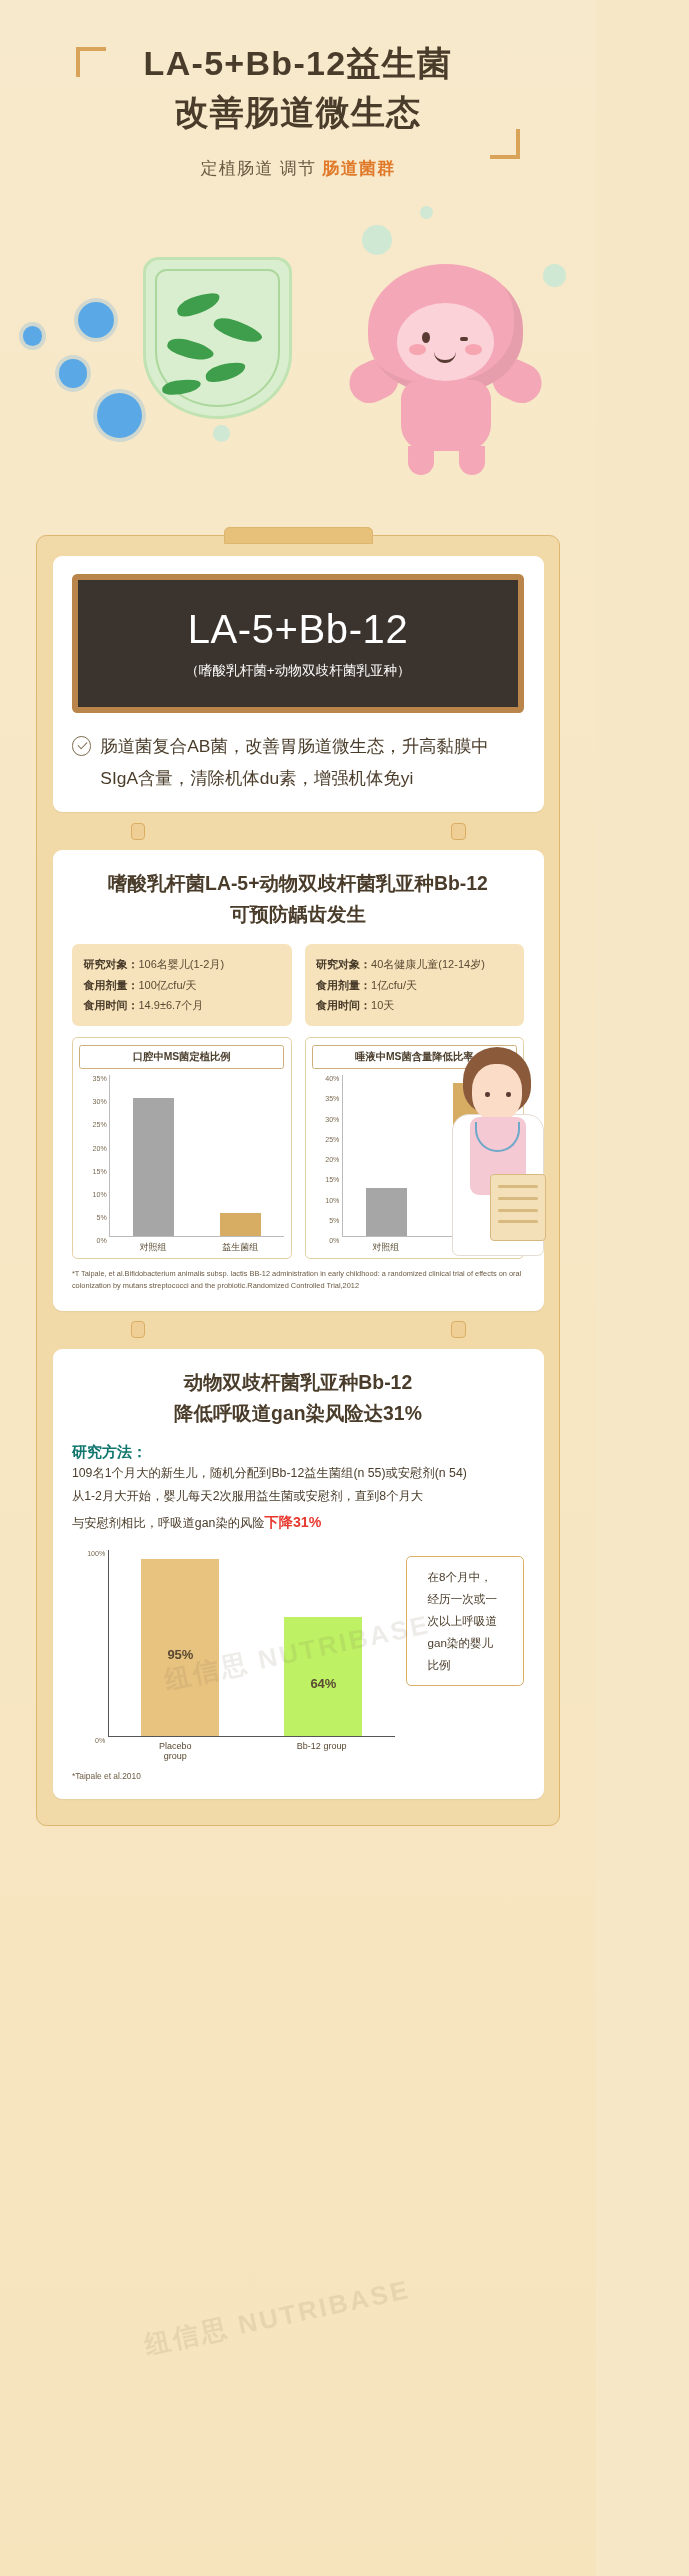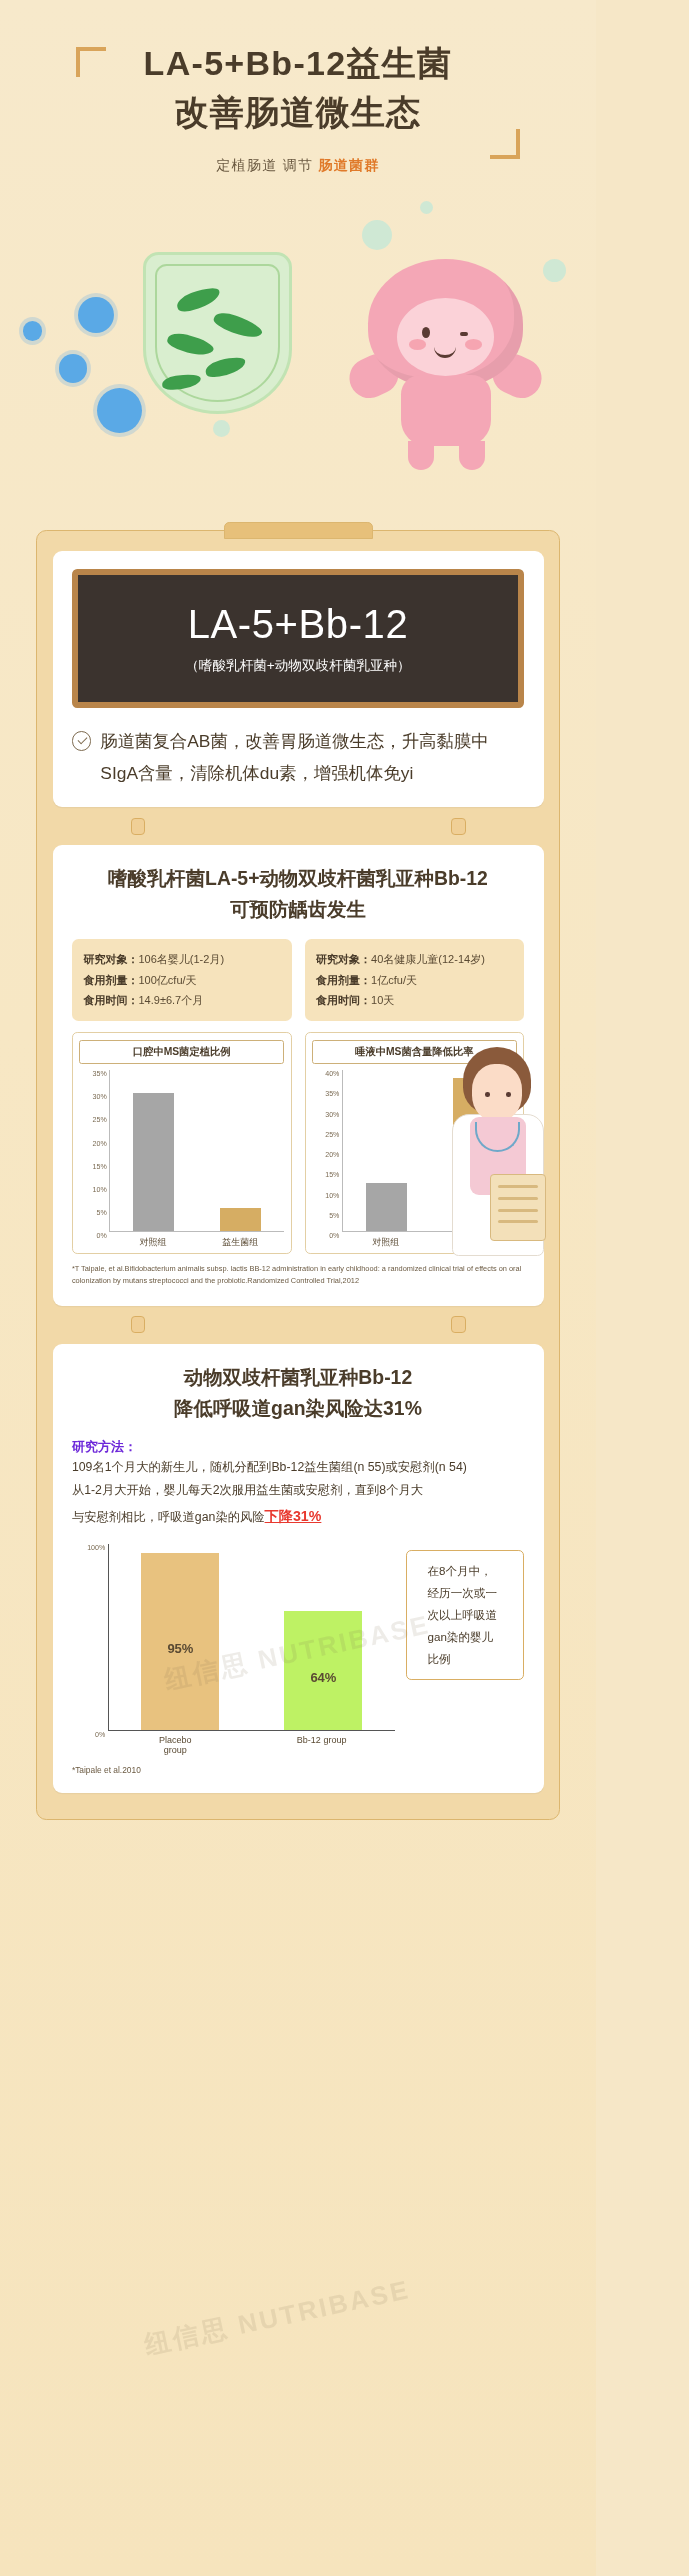"定植肠道 调节 肠道菌群" .hero .sub { font-size: 14px -> 17px }
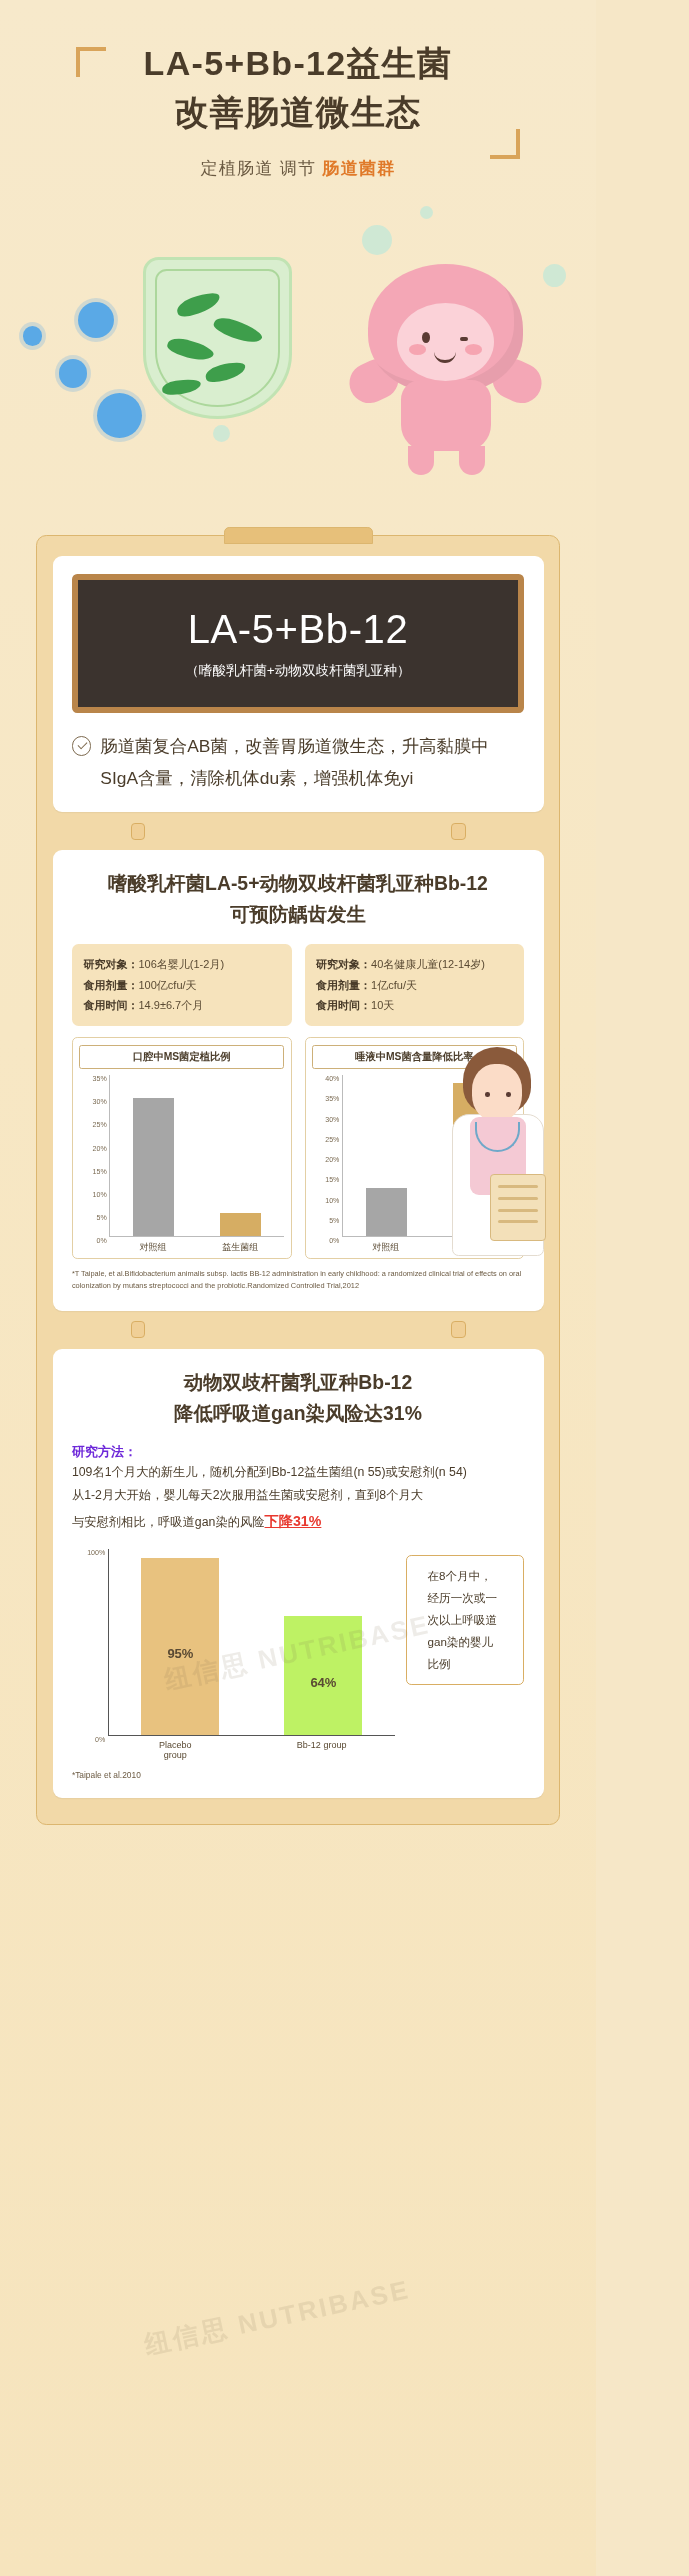"研究方法：" .lbl-orange { color: #6d28d9 -> #0f766e; font-size: 13px -> 15px }
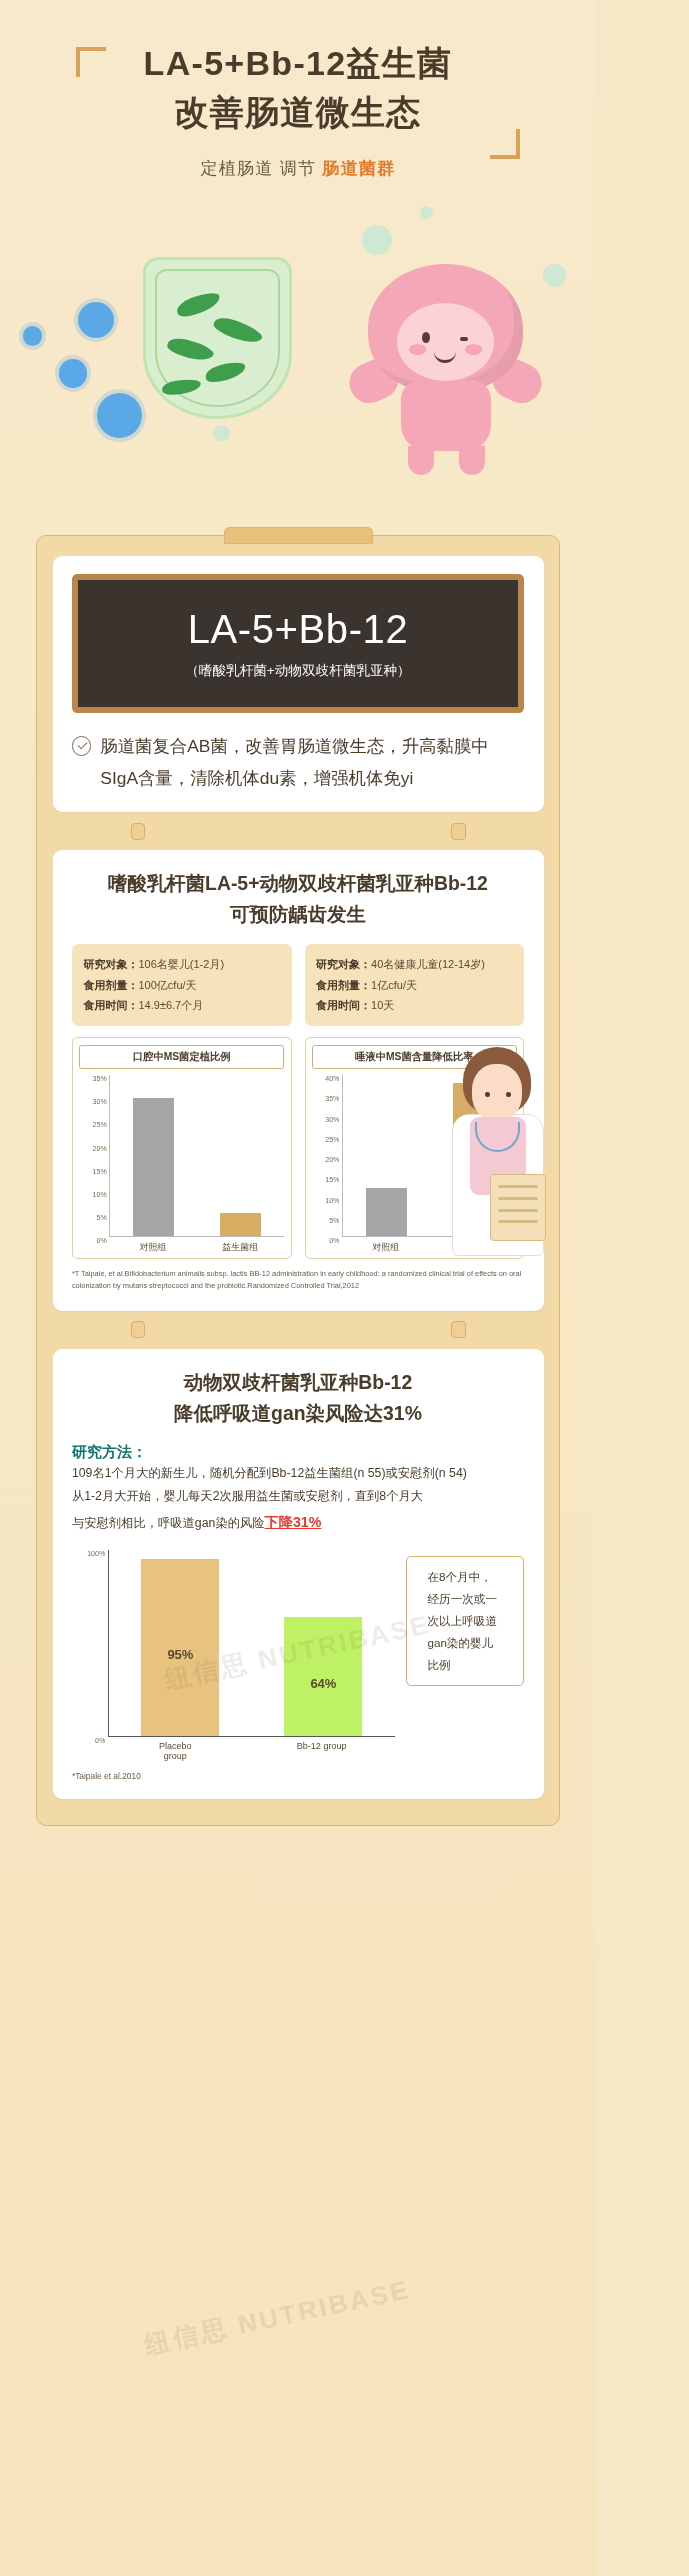"下降31%" .para .hl { text-decoration: underline -> none }
